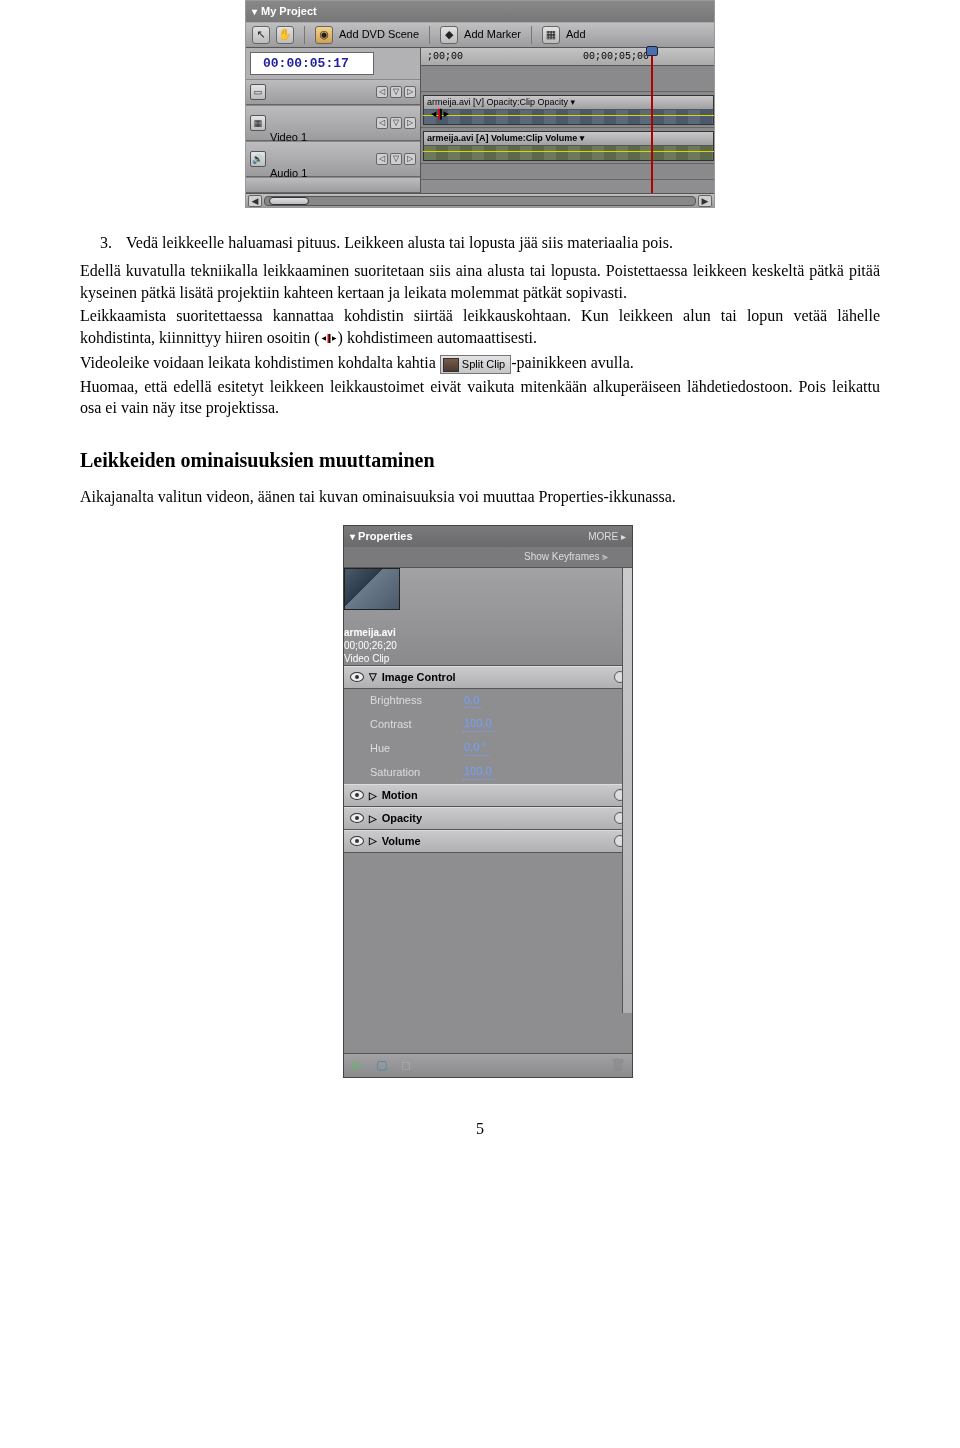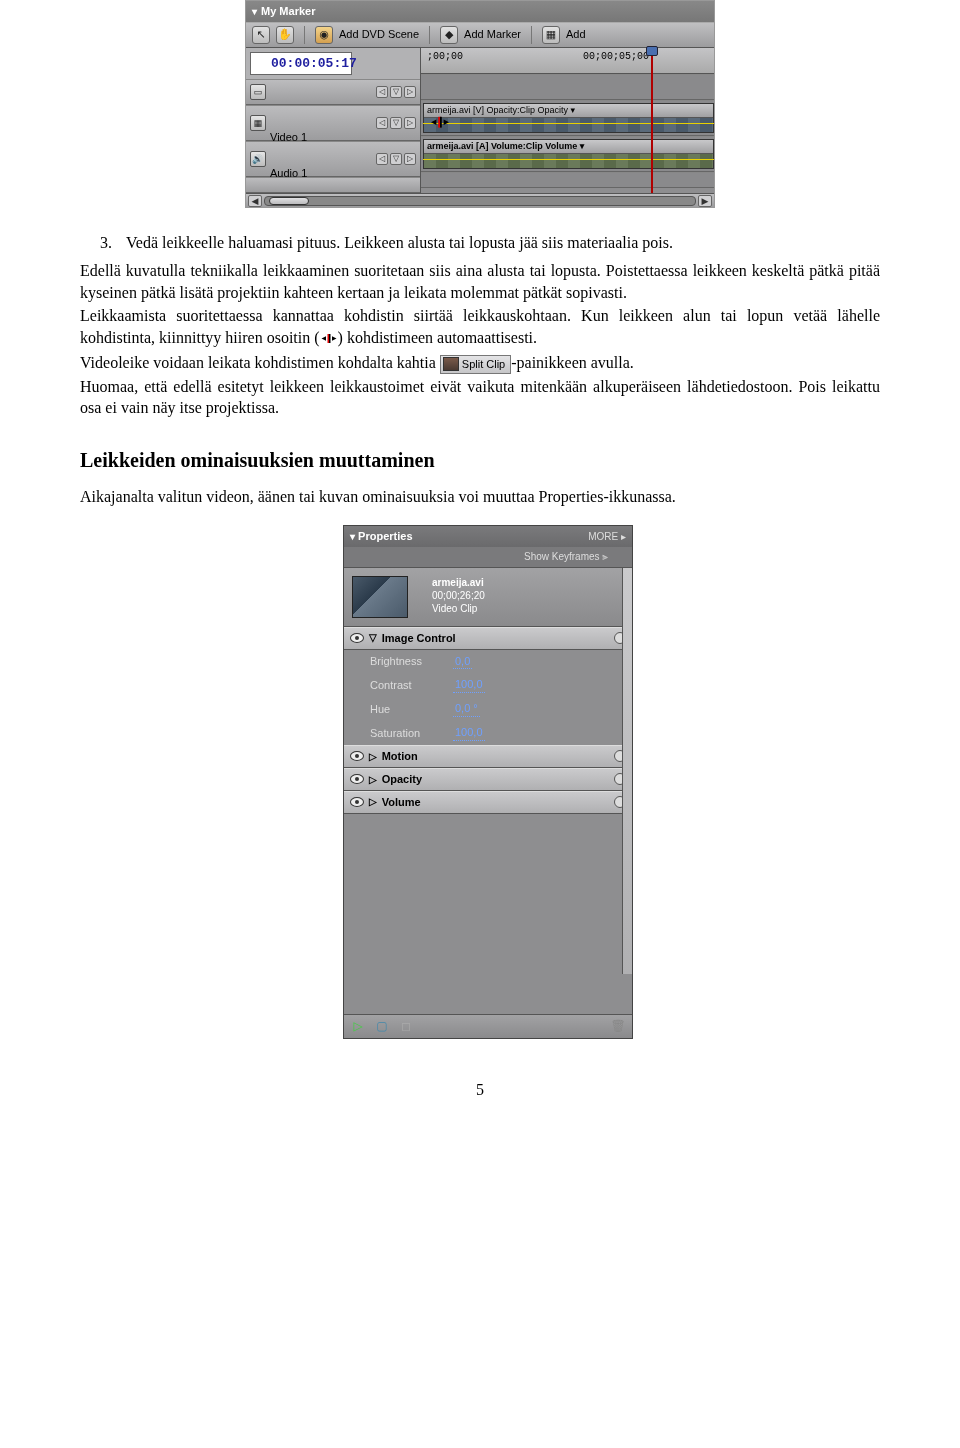"My Marker" span { text: Marker -> Project }
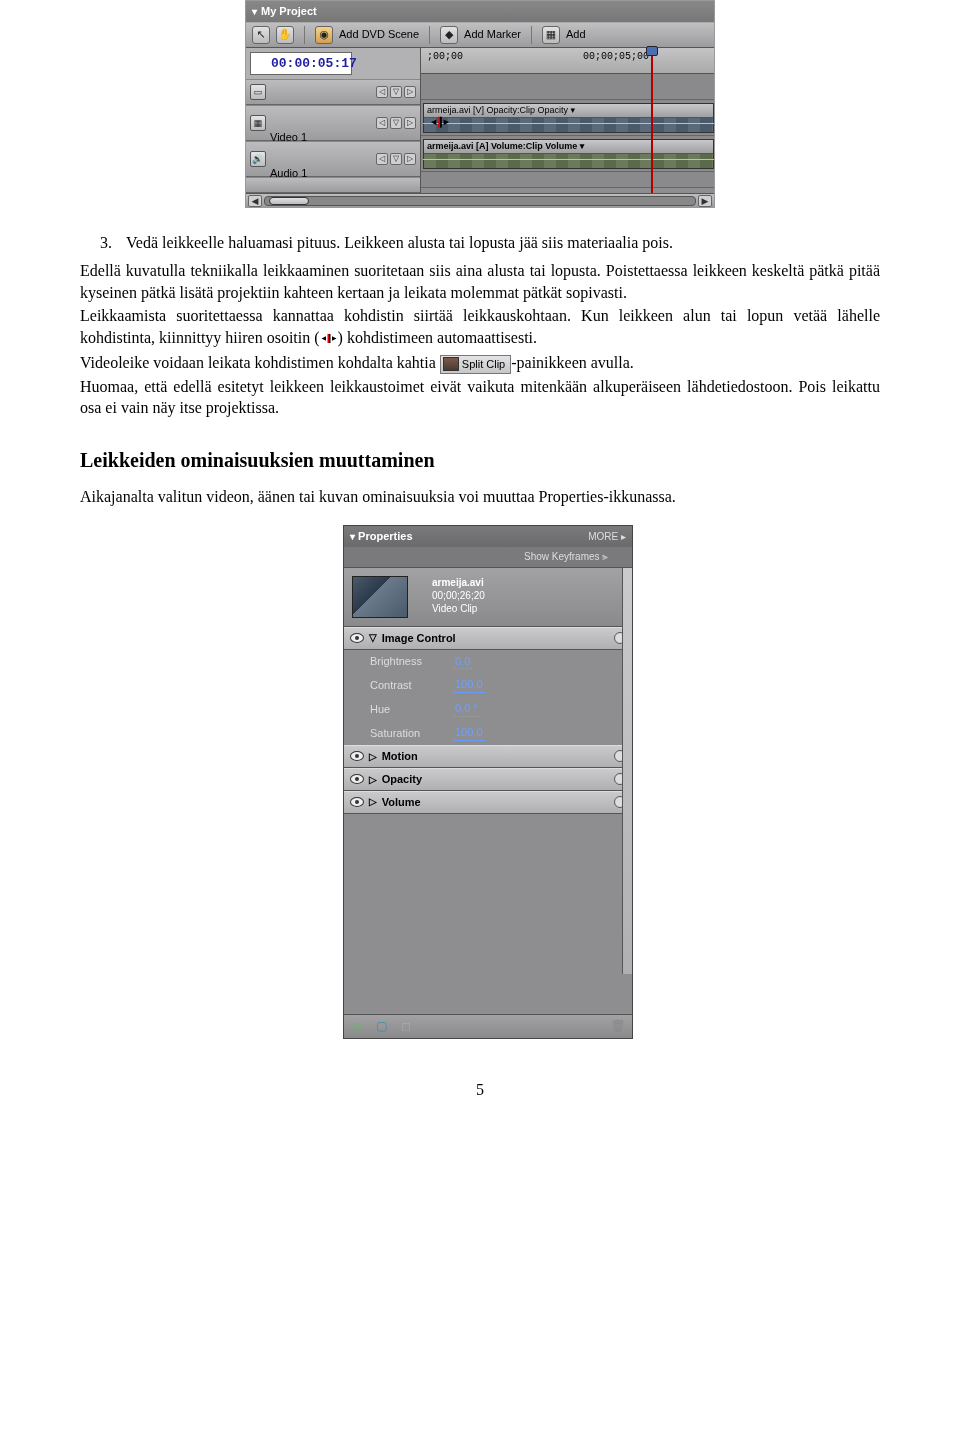"00:00:05:17" .timecode-box { padding: 2px 20px -> 2px 12px; width: 102px -> 124px }
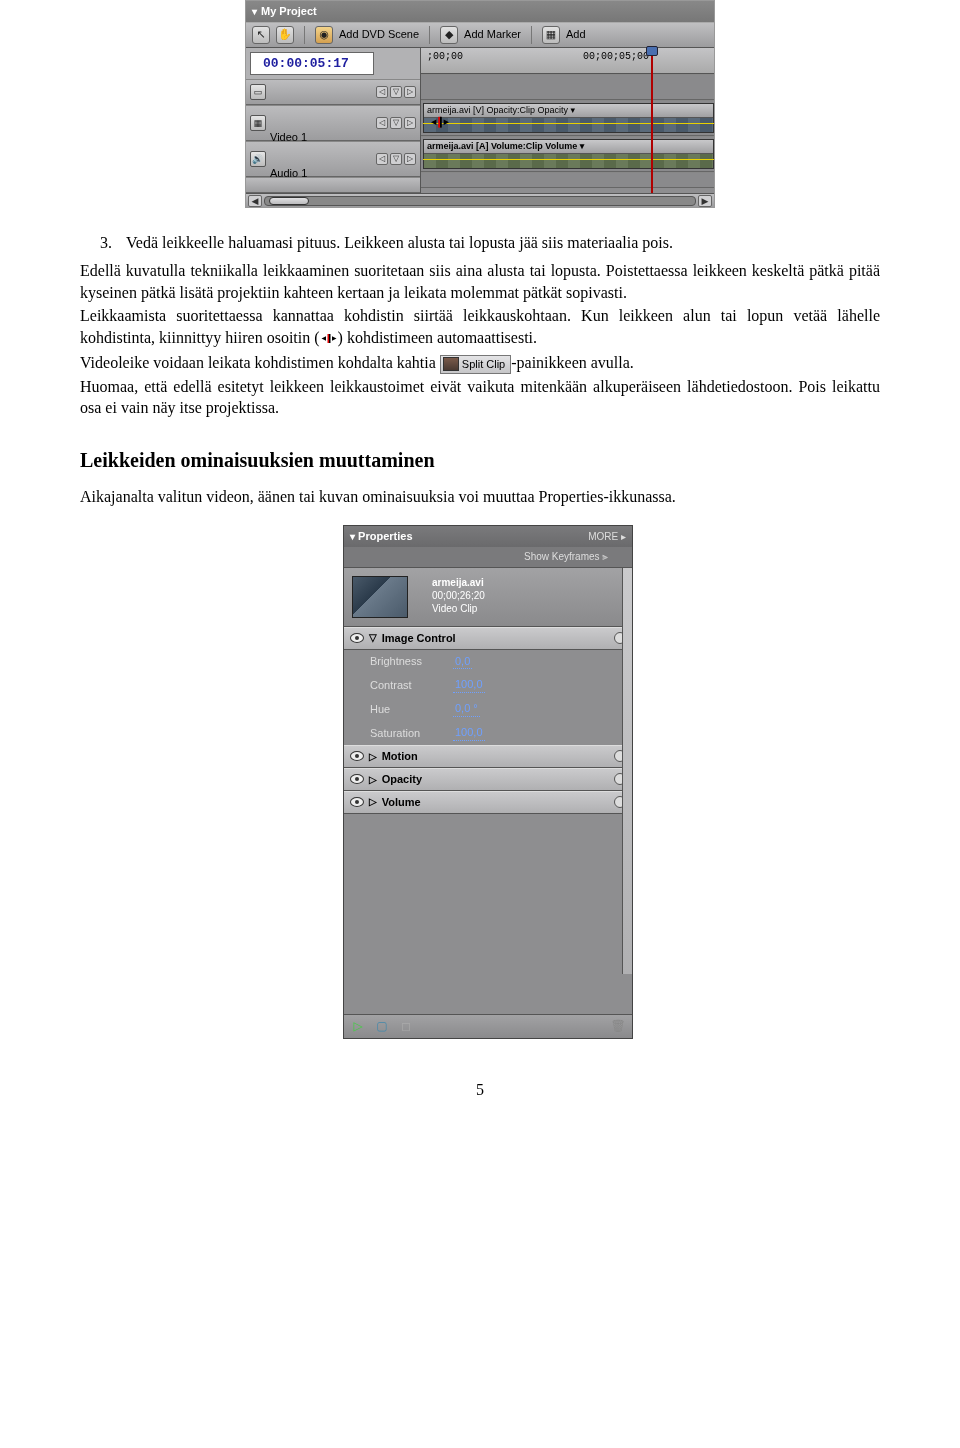";00;00" .ruler { height: 26px -> 18px }
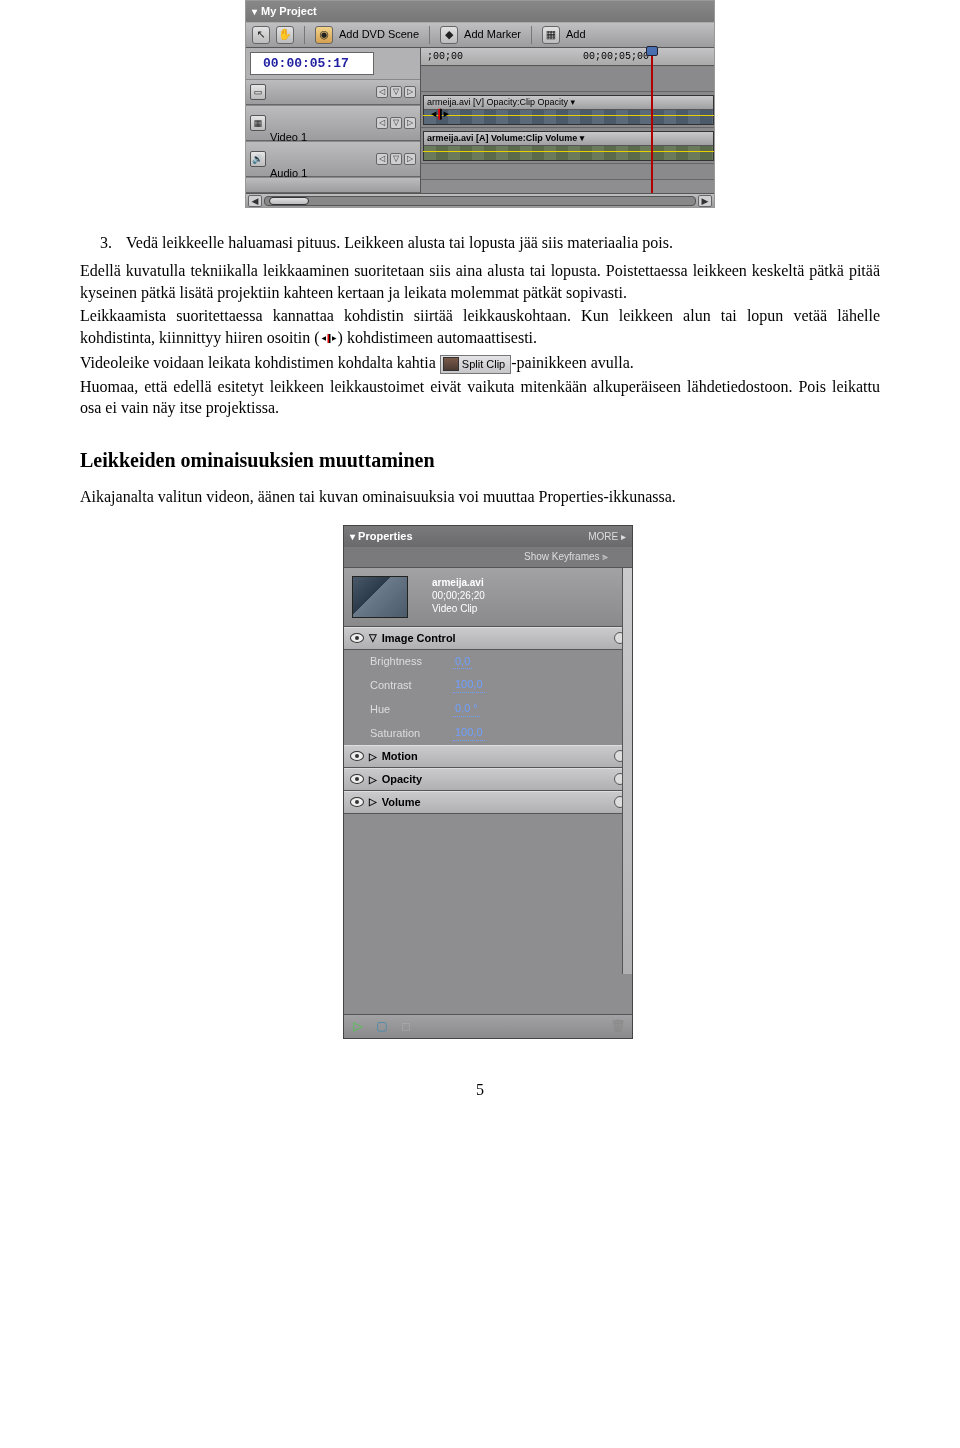"Split Clip" .split-clip-btn { align-items: flex-start -> flex-end }
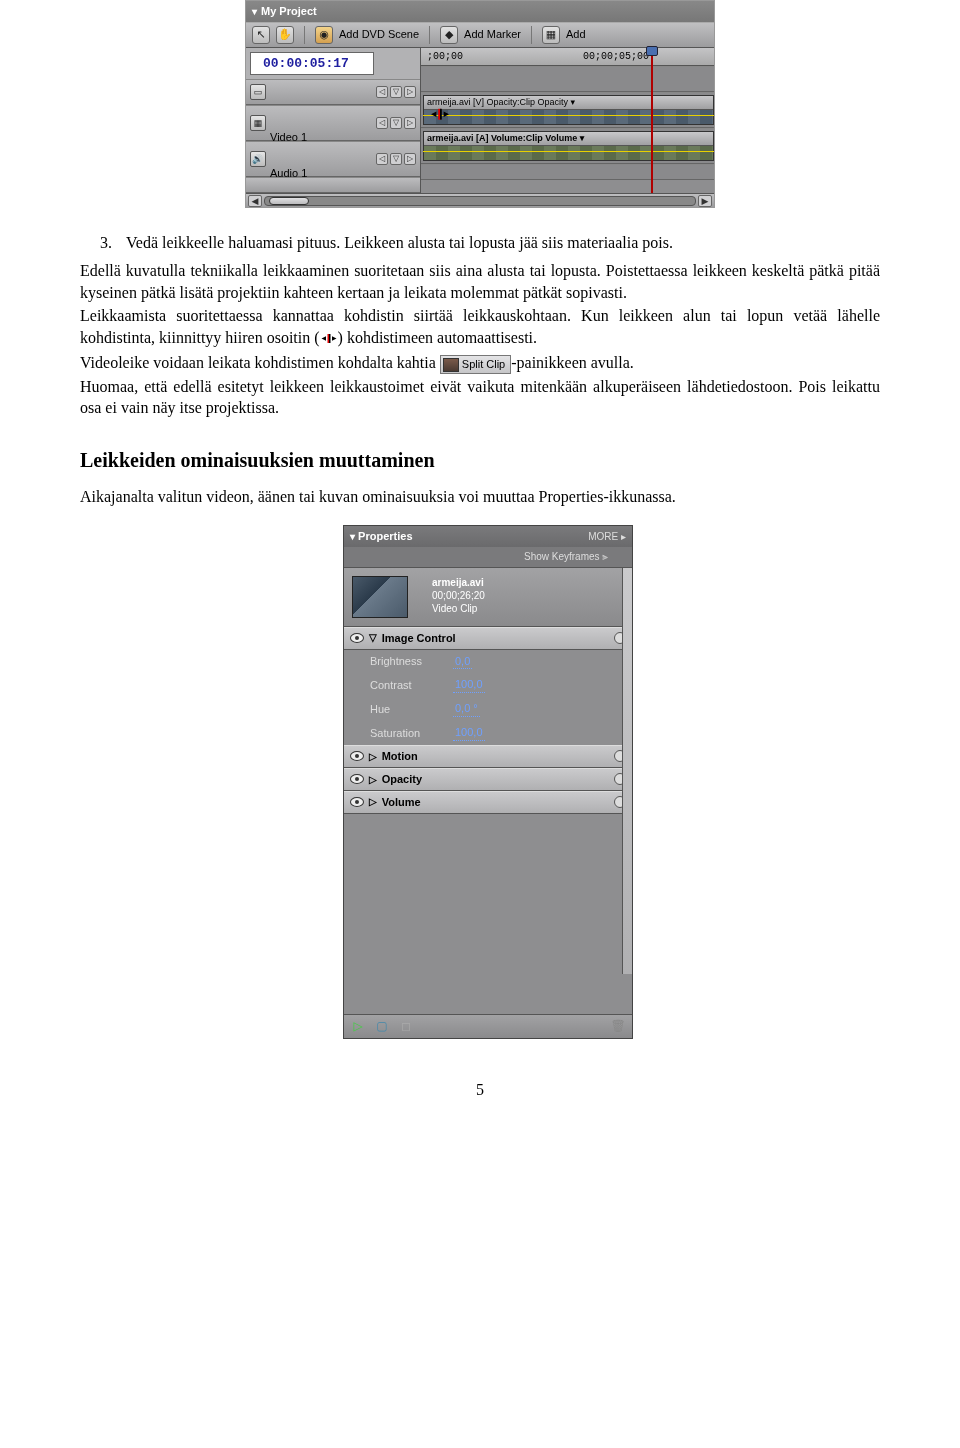"armeija.avi" .clip-info-row { flex-direction: none -> column; gap: 24px -> 16px; padding: 8px -> none }
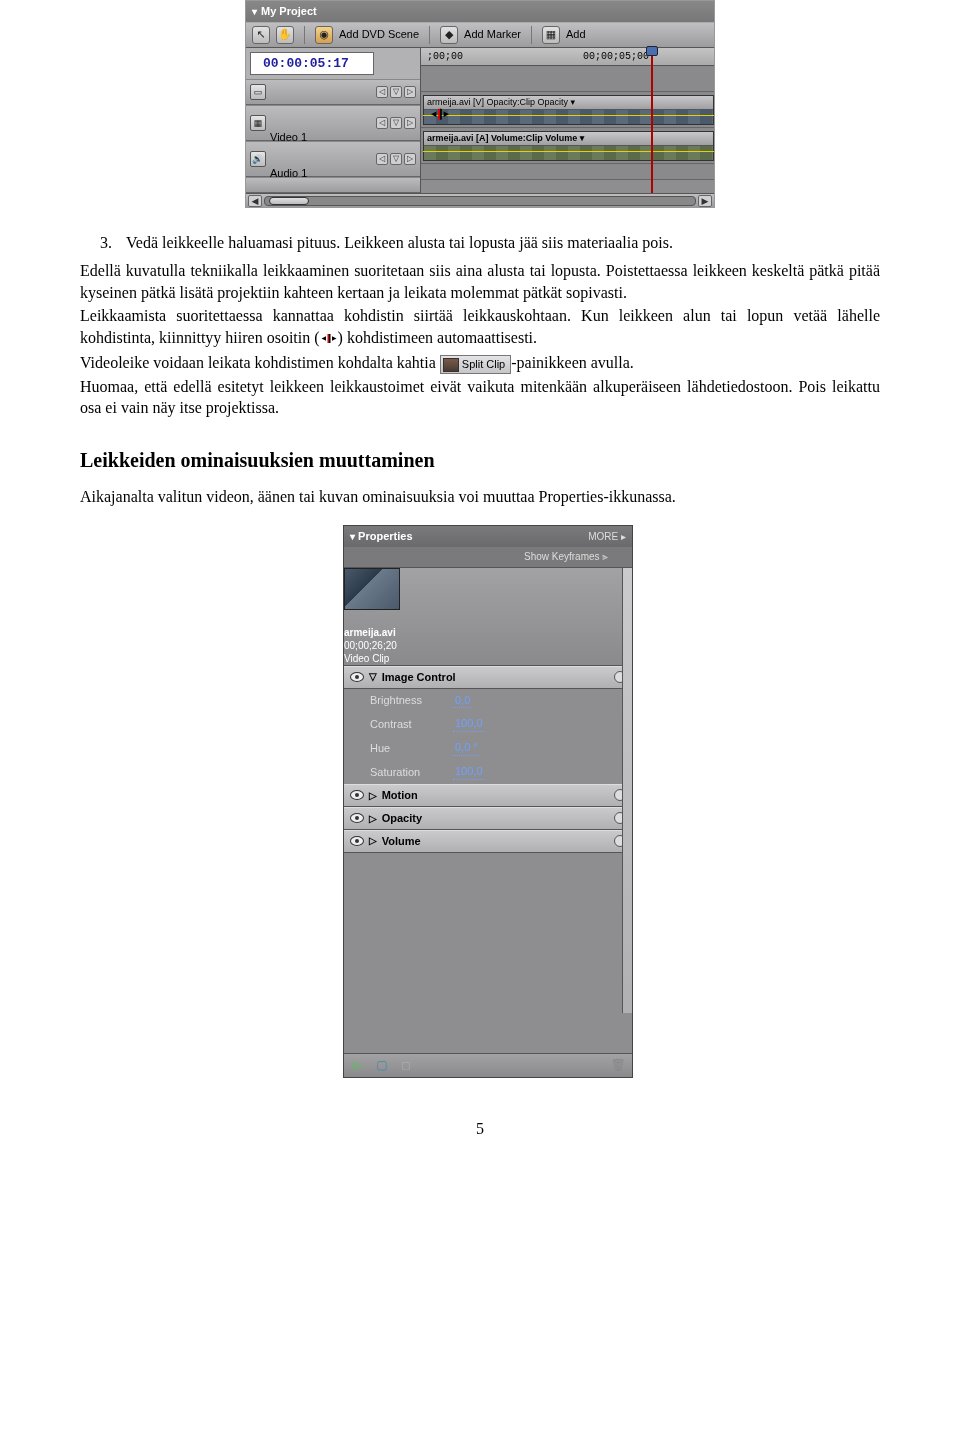"Brightness" .prop-row { gap: 13px -> 22px }
